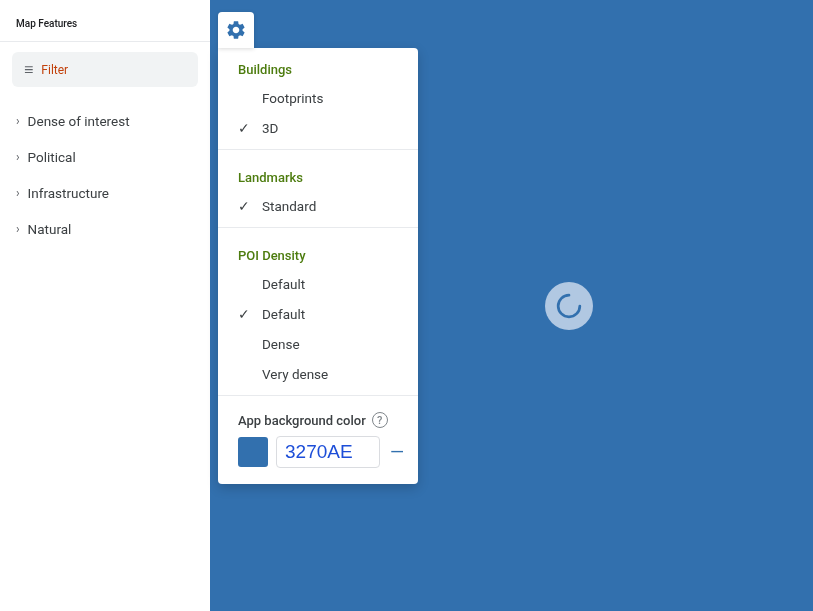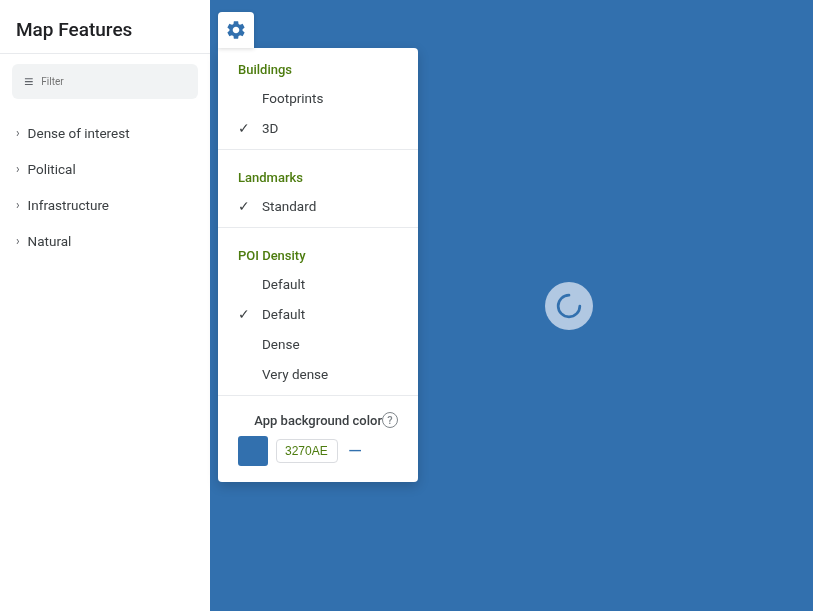"Map Features" .sidebar-header { font-size: 19px -> 10px }
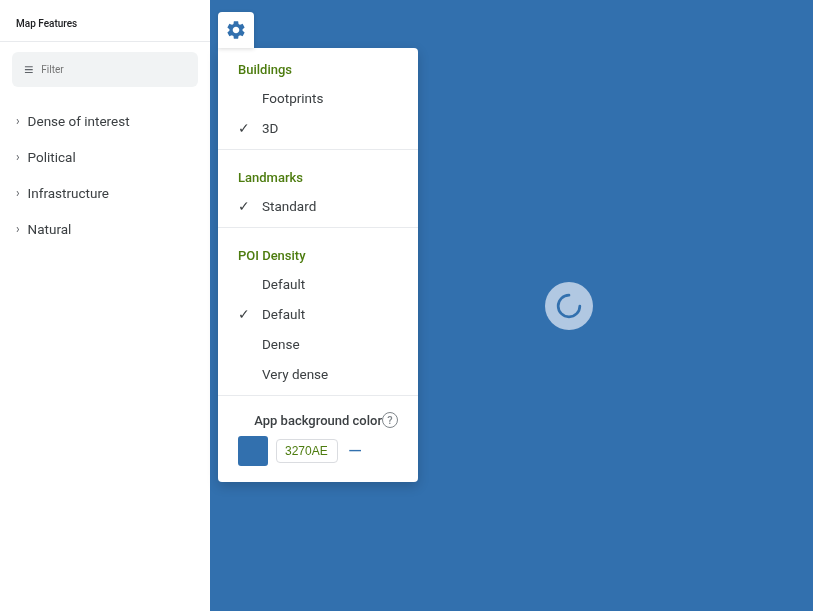"Filter" .sidebar-filter-text { color: #737373 -> #c2410c; font-size: 10px -> 12px }
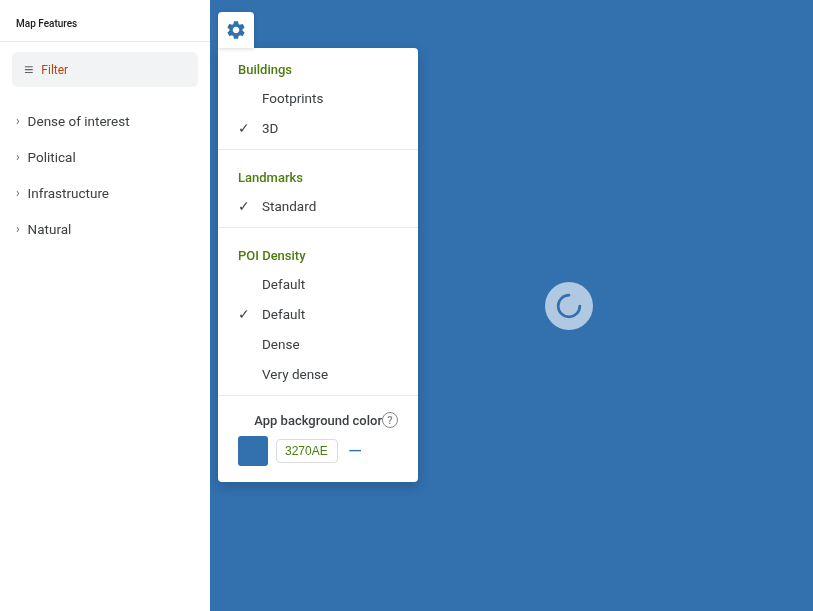"App background color" .app-bg-label { gap: none -> 6px; justify-content: flex-end -> none }
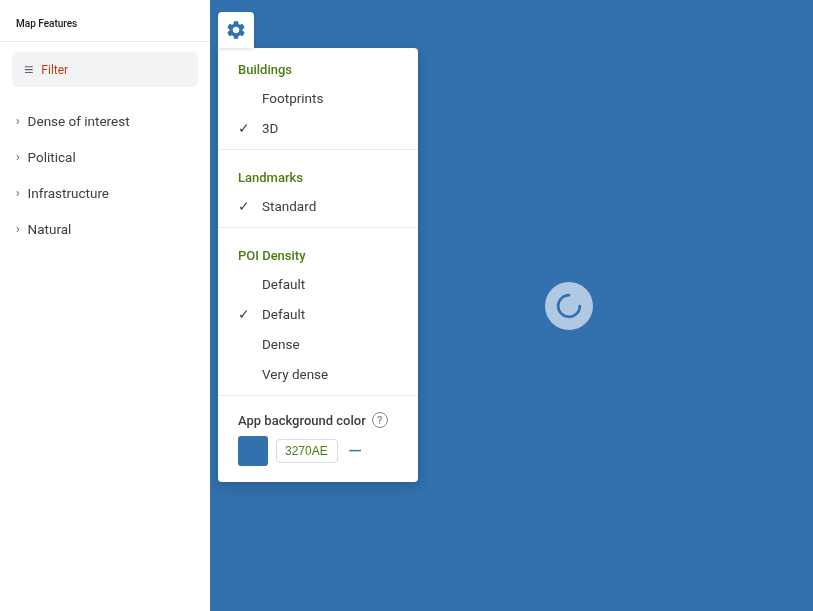"3270AE" .color-value-input { color: #4d7c0f -> #1d4ed8; font-size: 12px -> 19px; width: 62px -> 104px }
